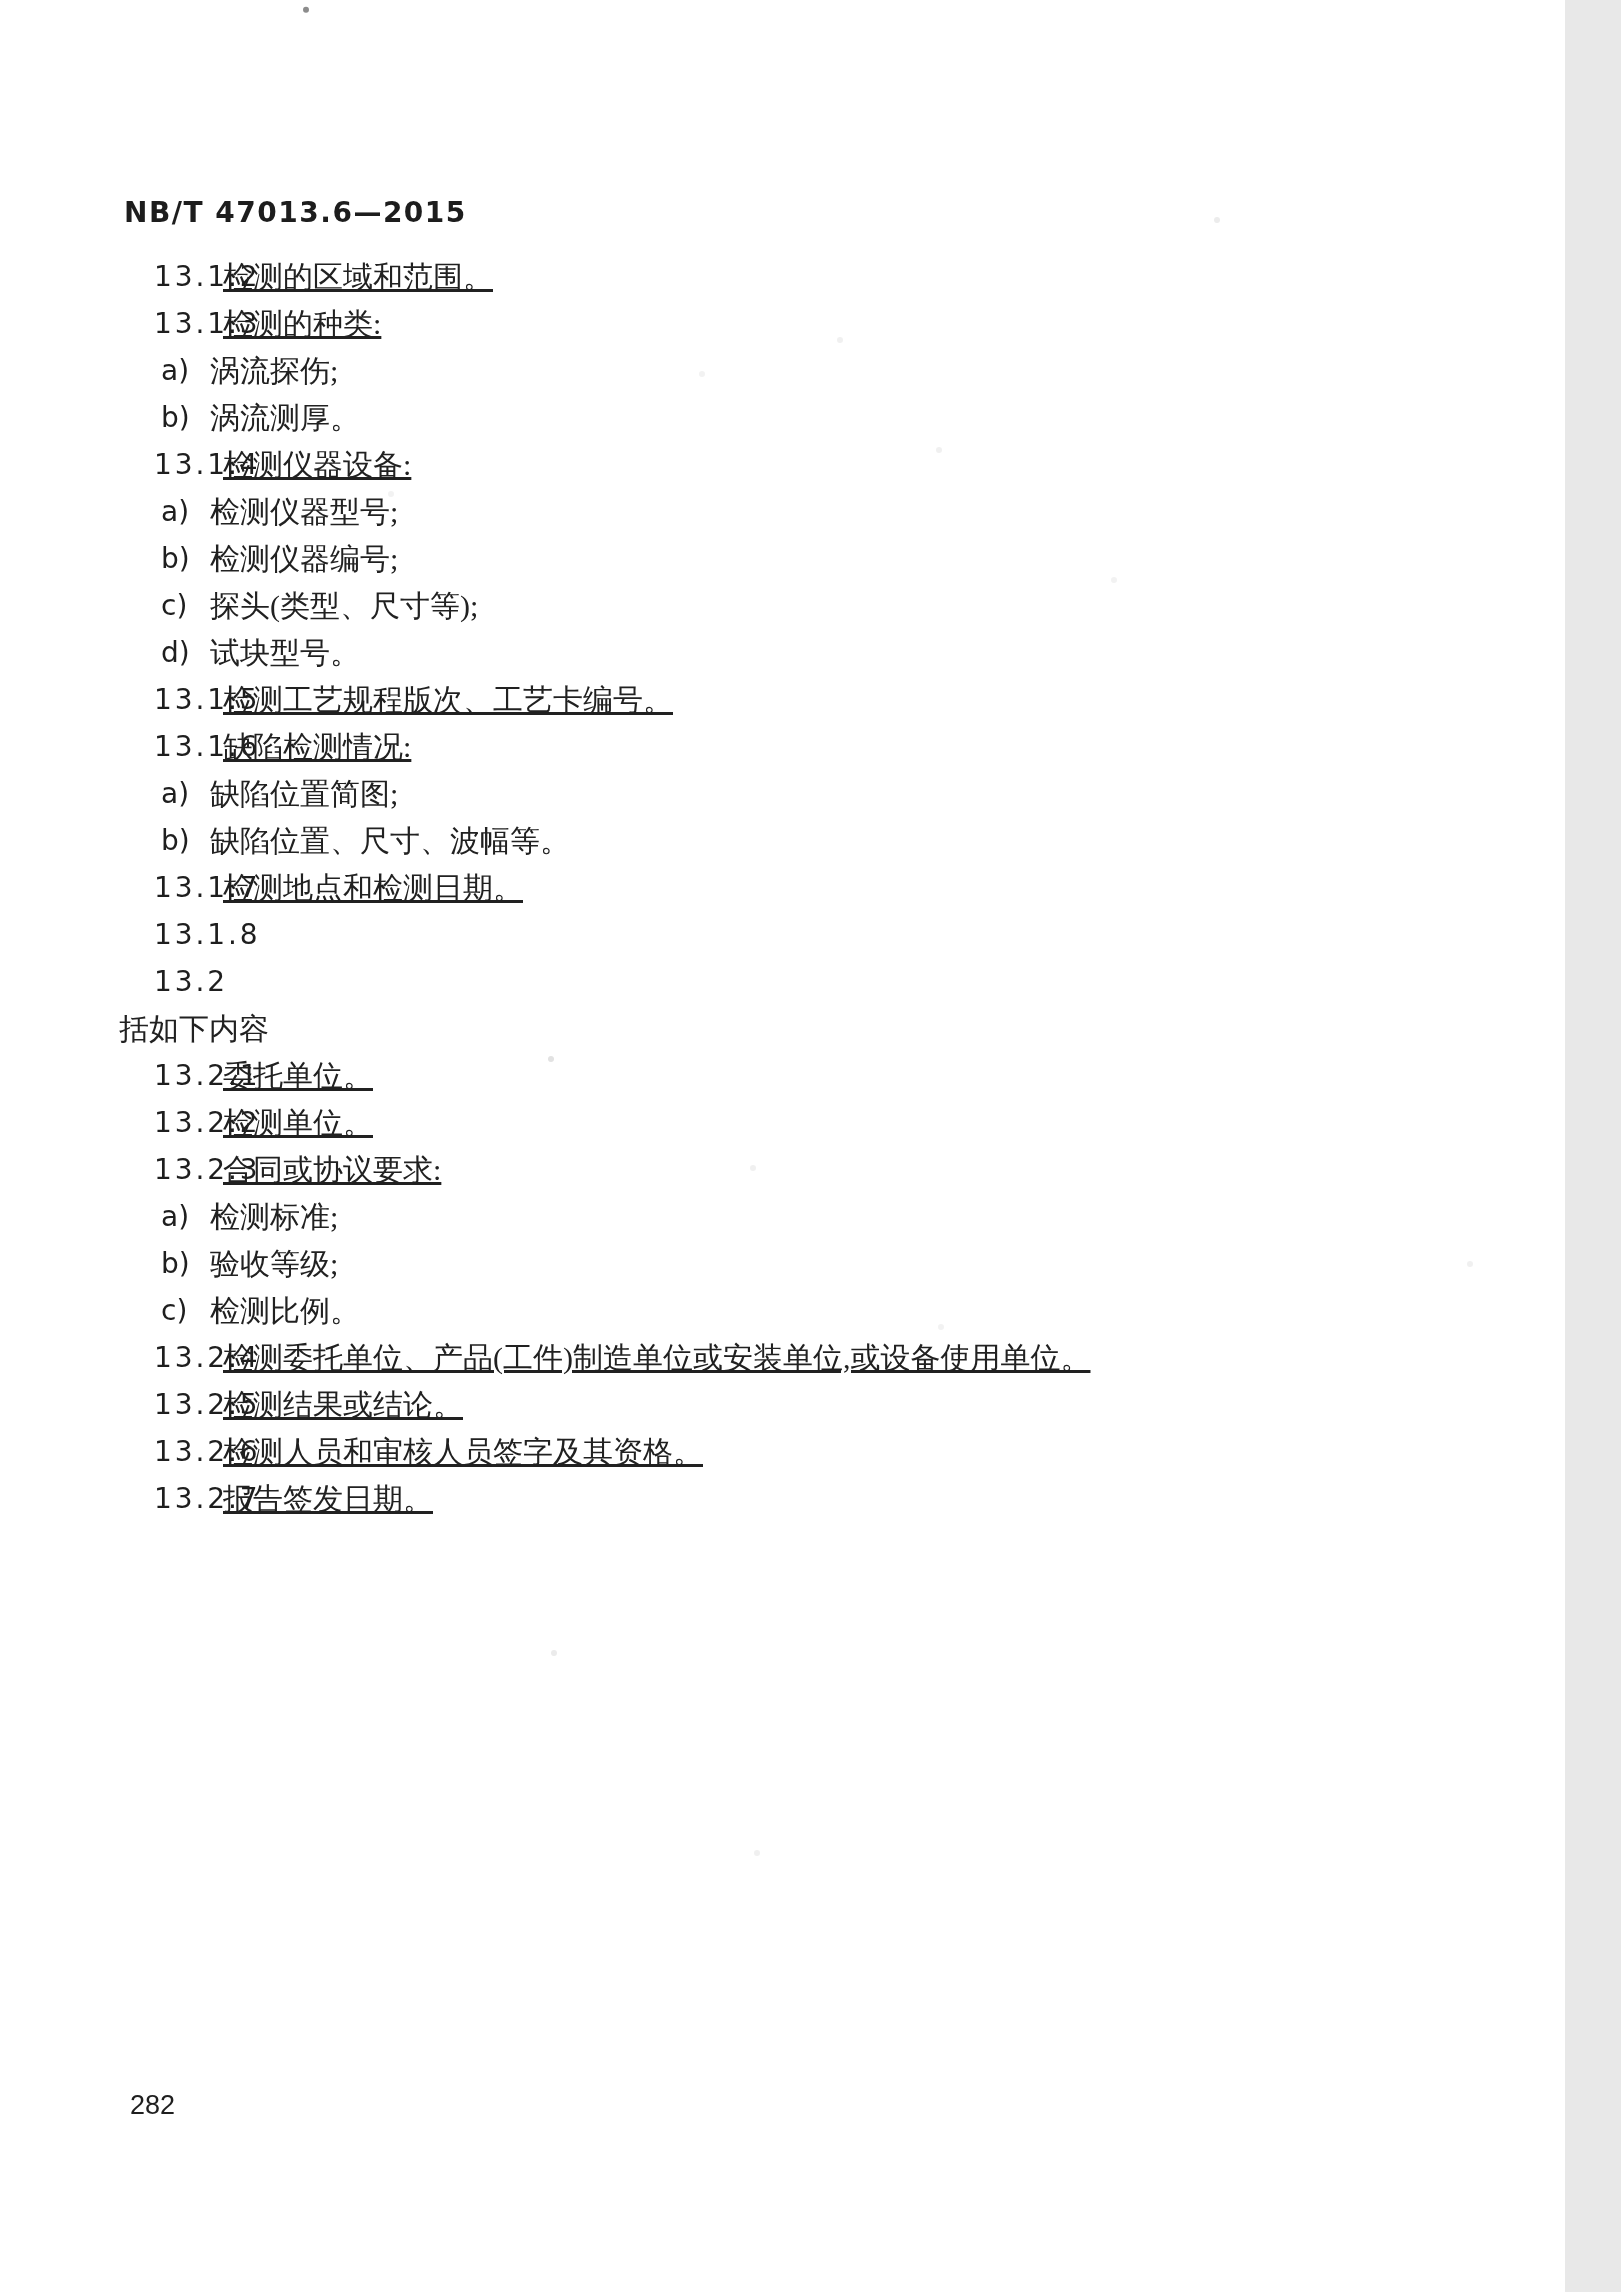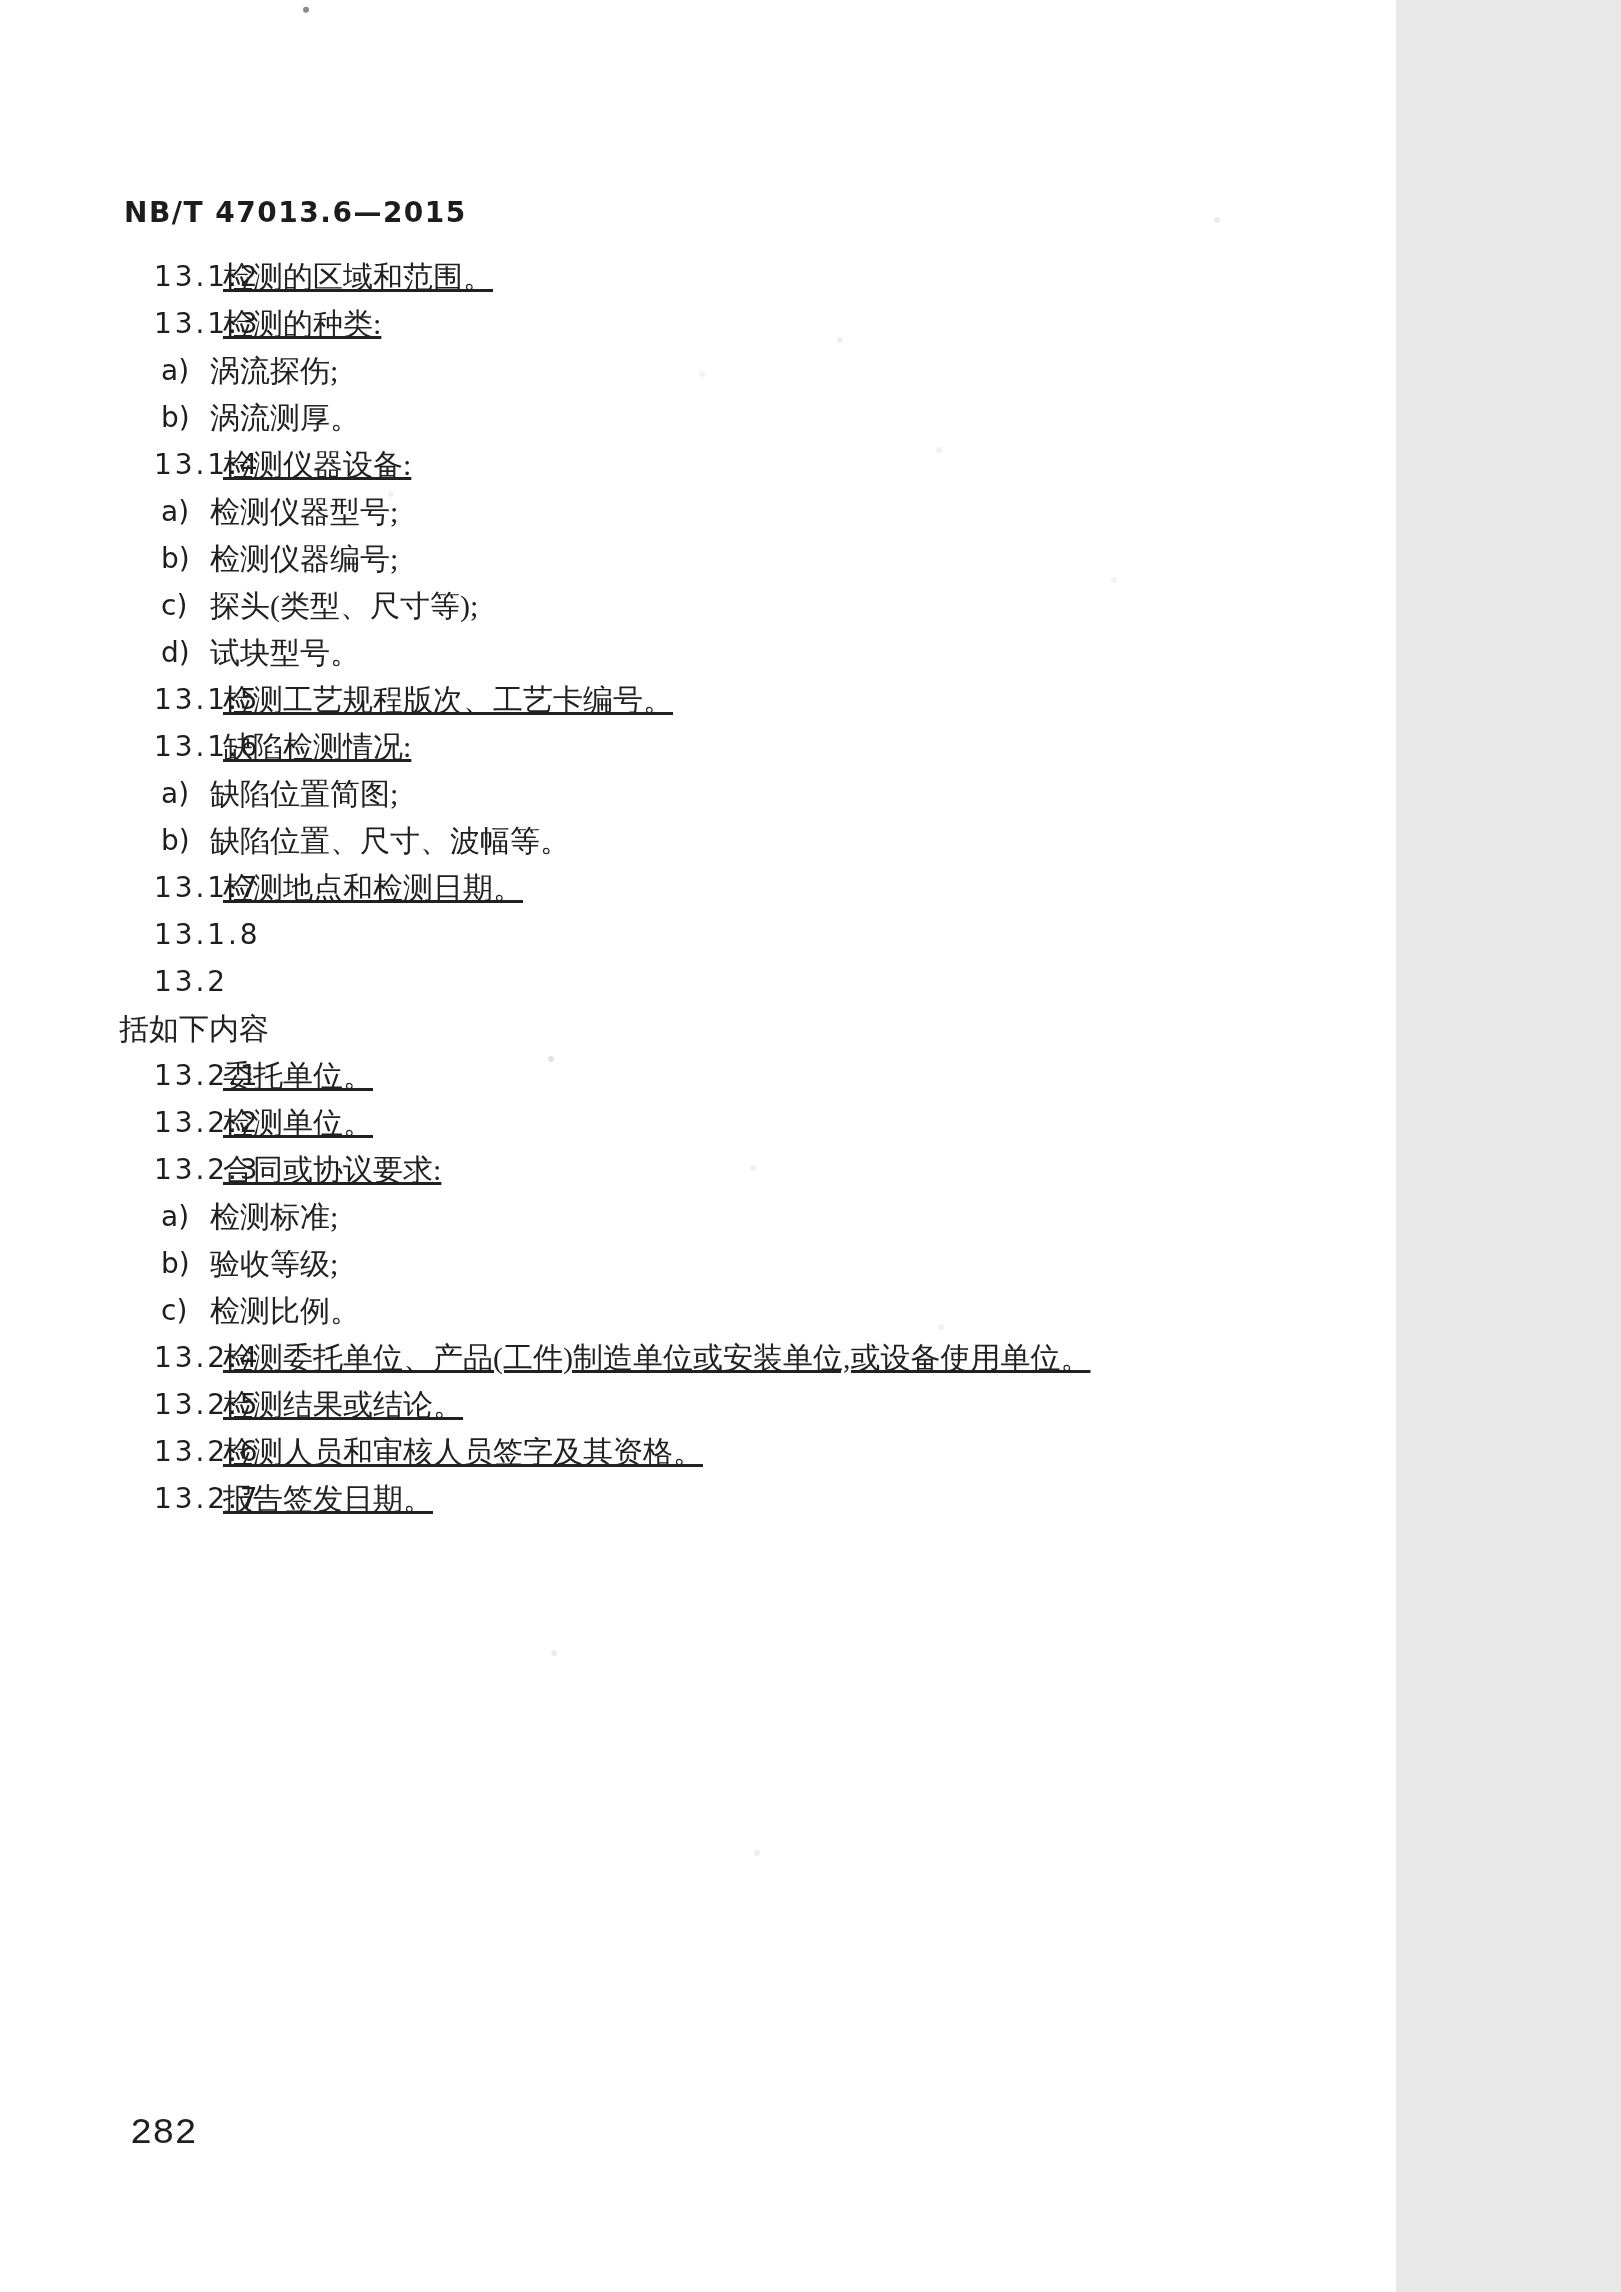"NB/T 47013.6—2015" .page { width: 1396px -> 1565px }
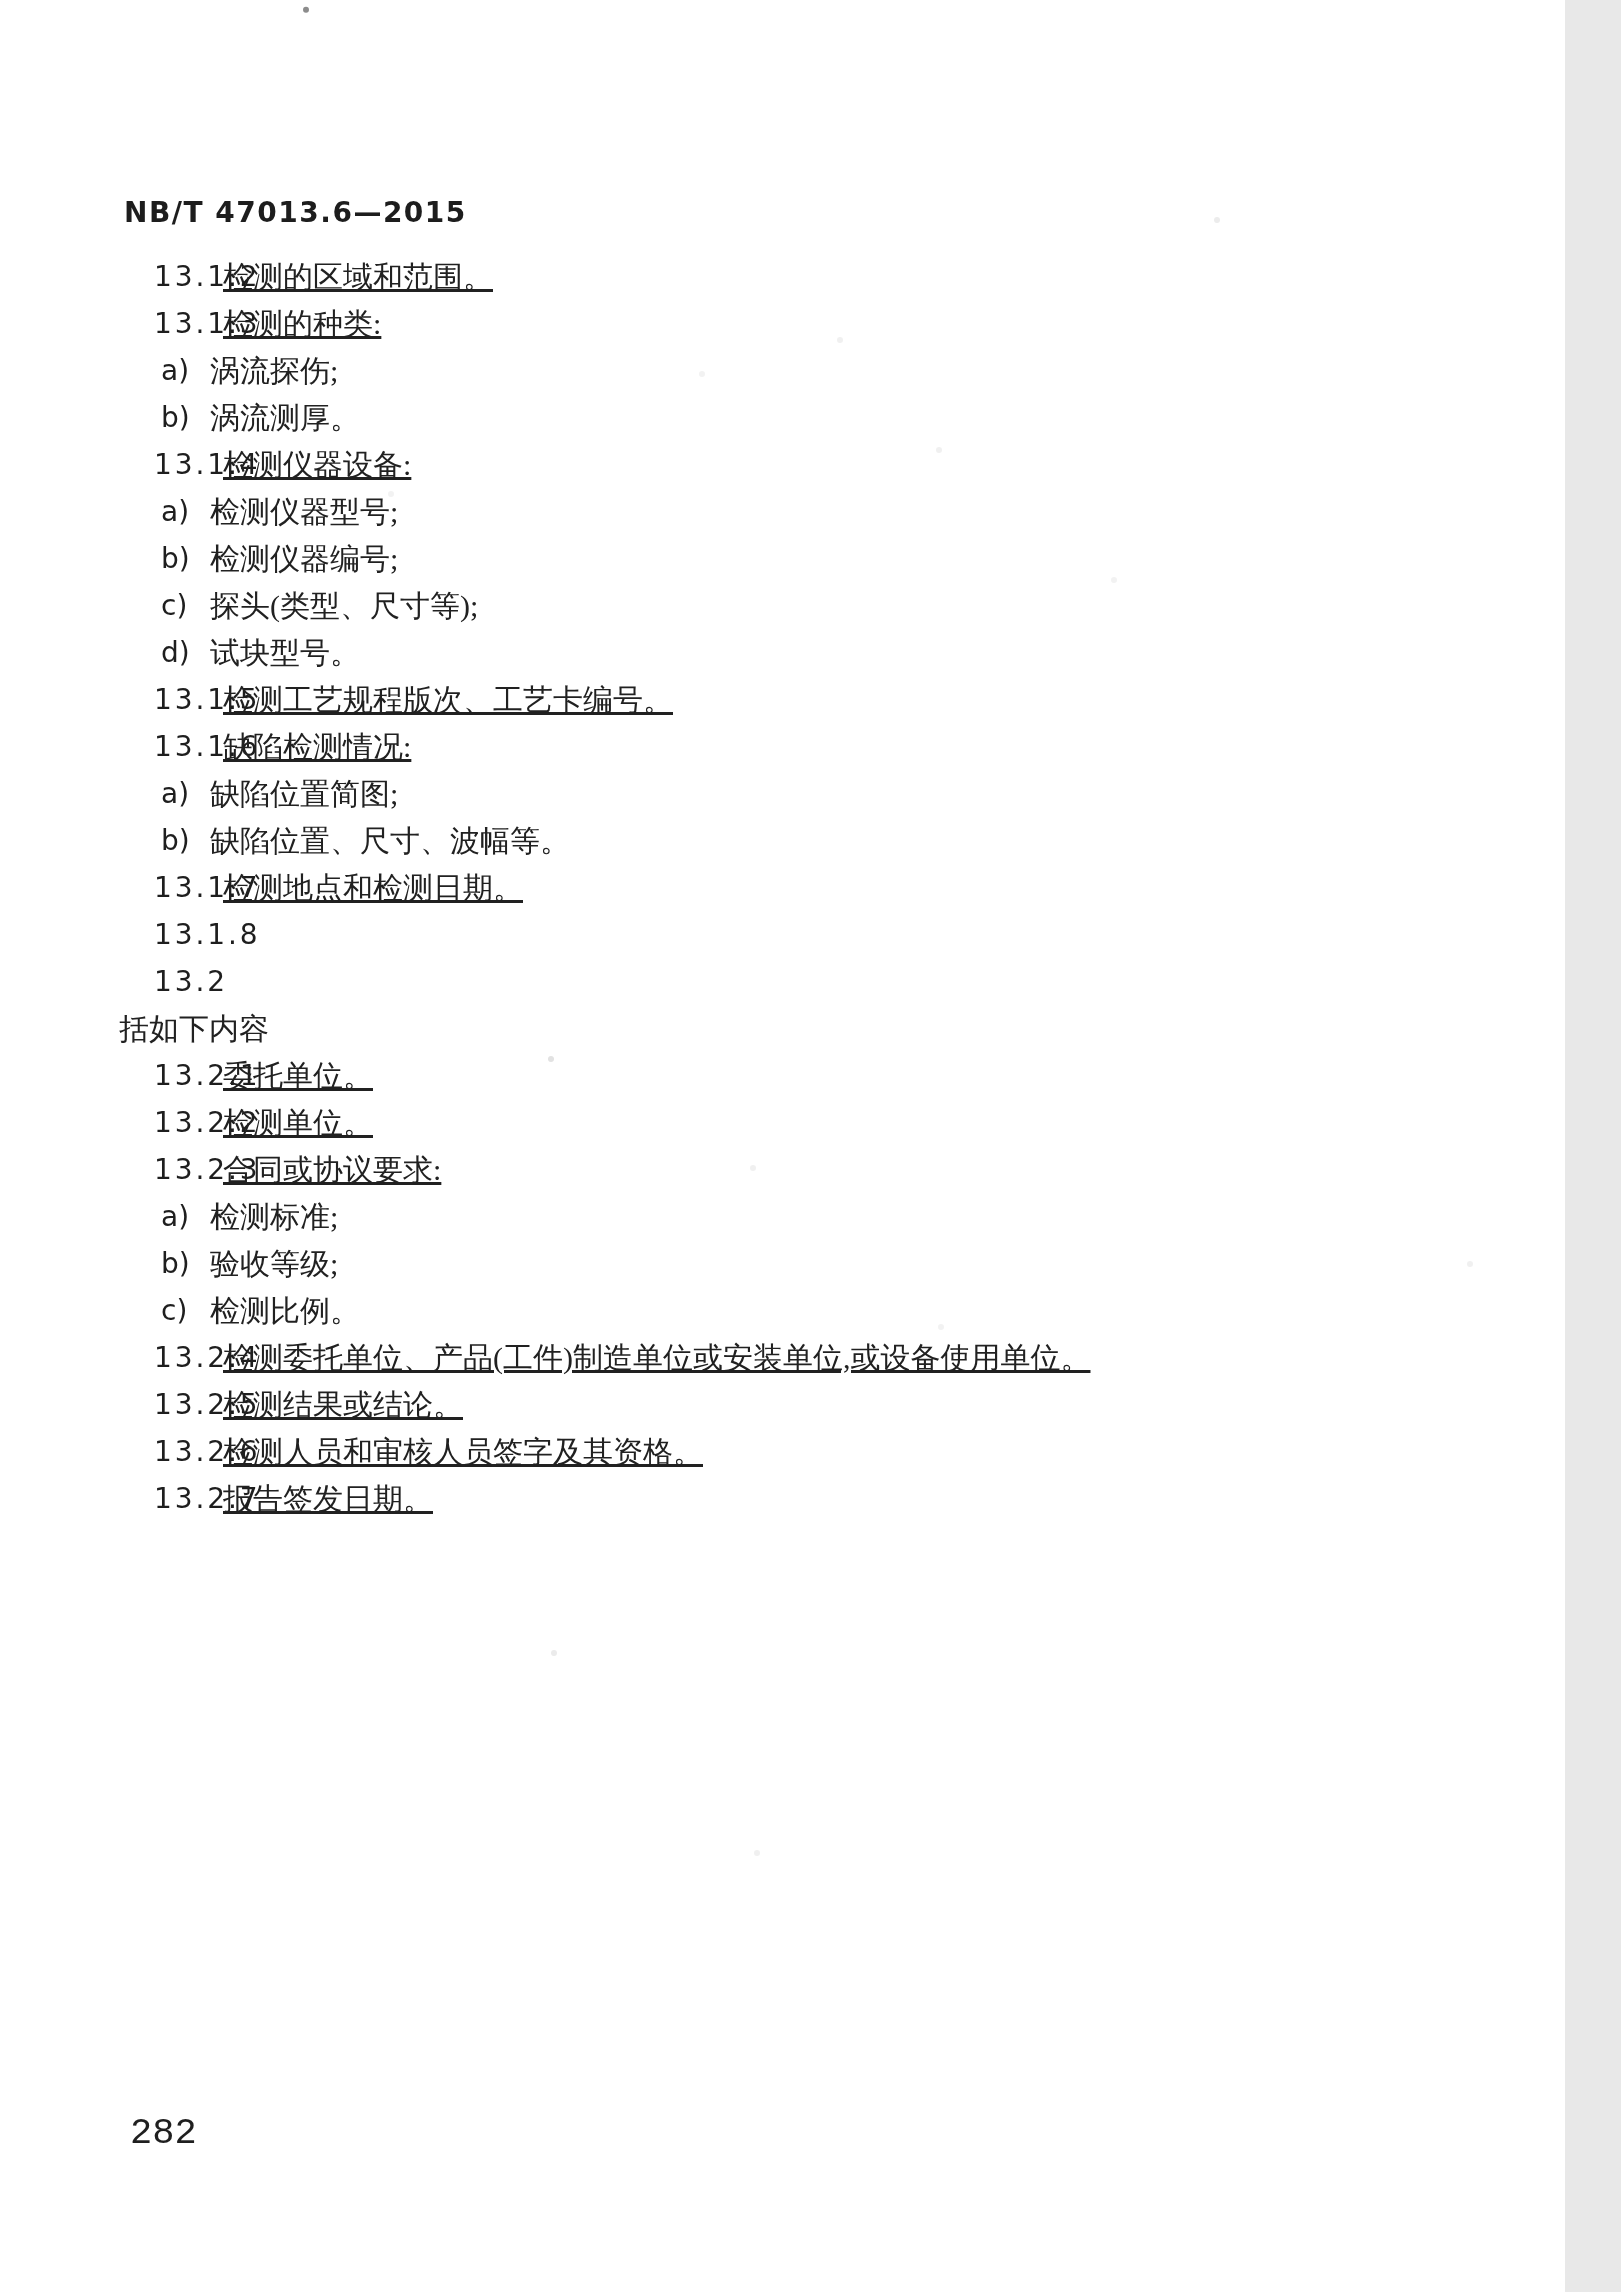"282" .page-number { font-family: Liberation Mono, monospace -> Liberation Sans, sans-serif; font-size: 37px -> 27px; margin-top: 22px -> none }
